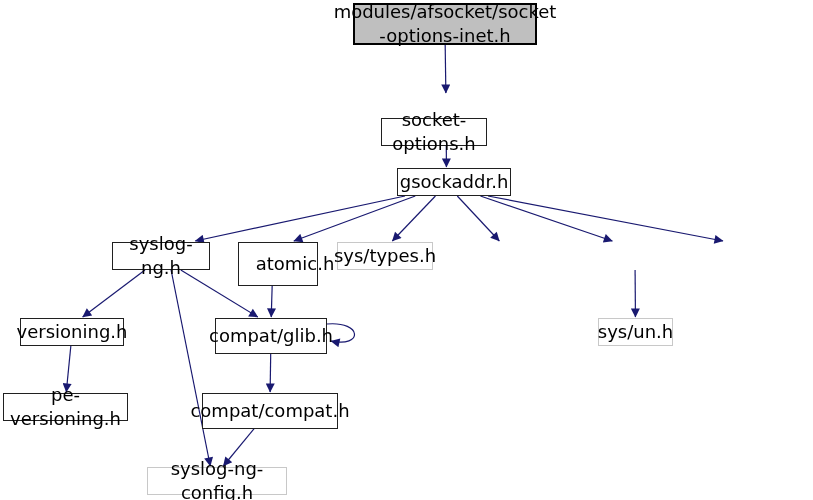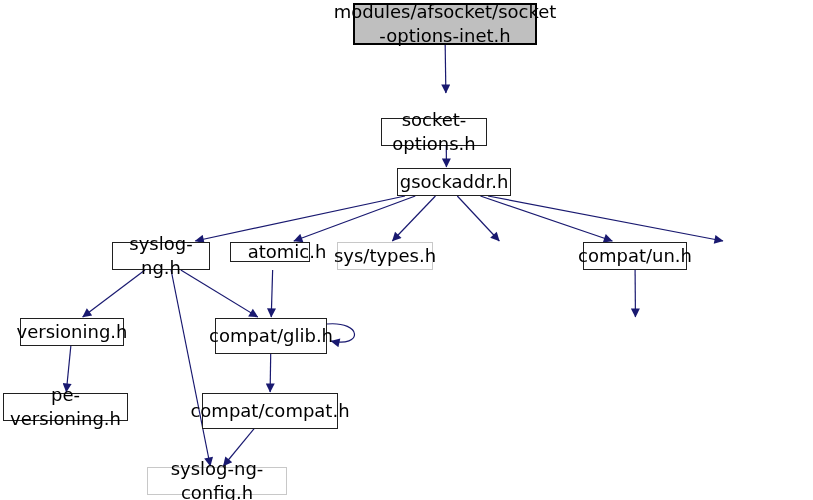"atomic.h" div.node { height: 20px -> 44px; left: 230px -> 238px }
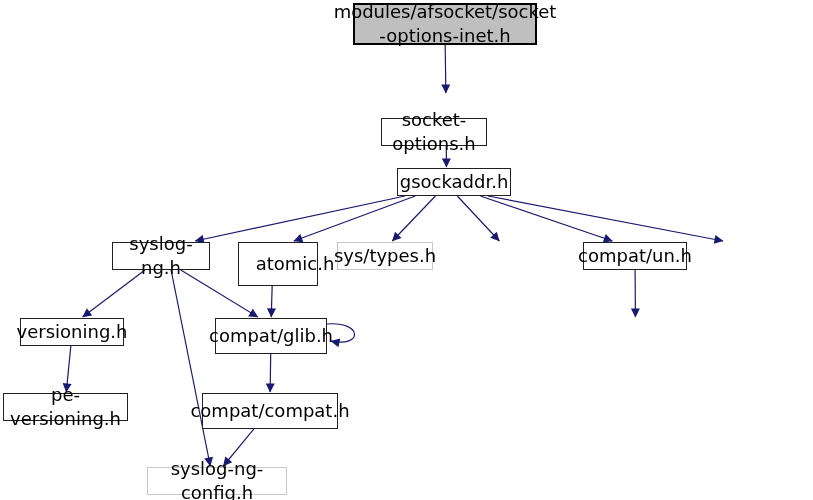"compat/un.h" div.node { html: <div>compat/un.h</div> -> none }
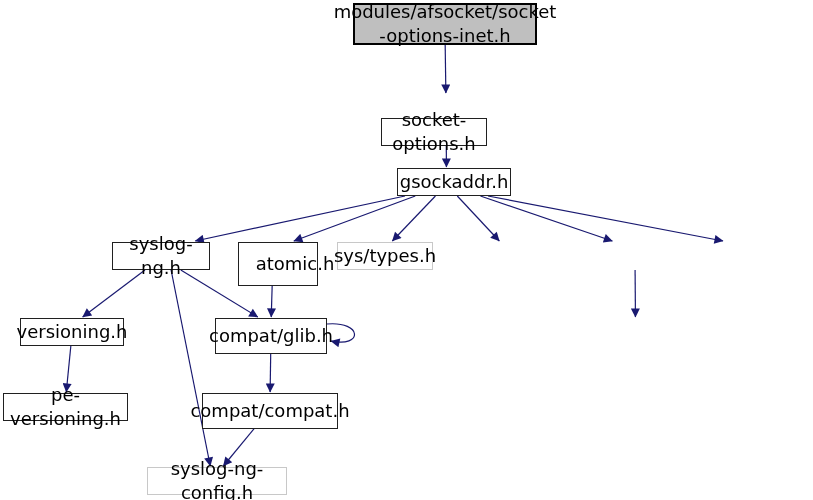"sys/un.h" div.node { html: none -> <div>sys/un.h</div> }
